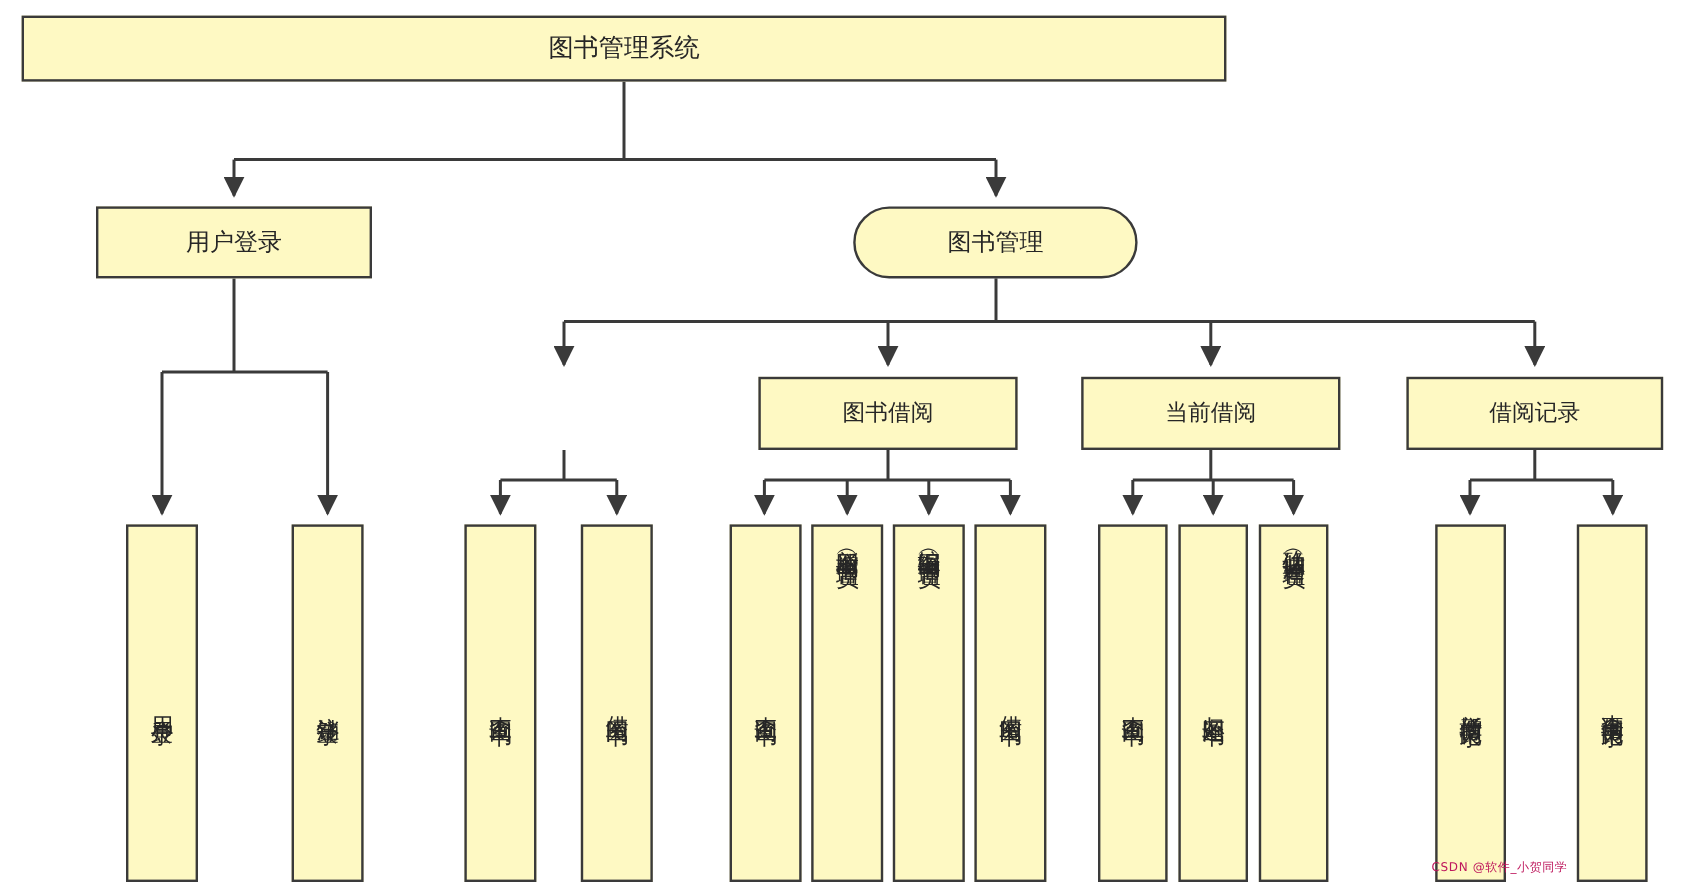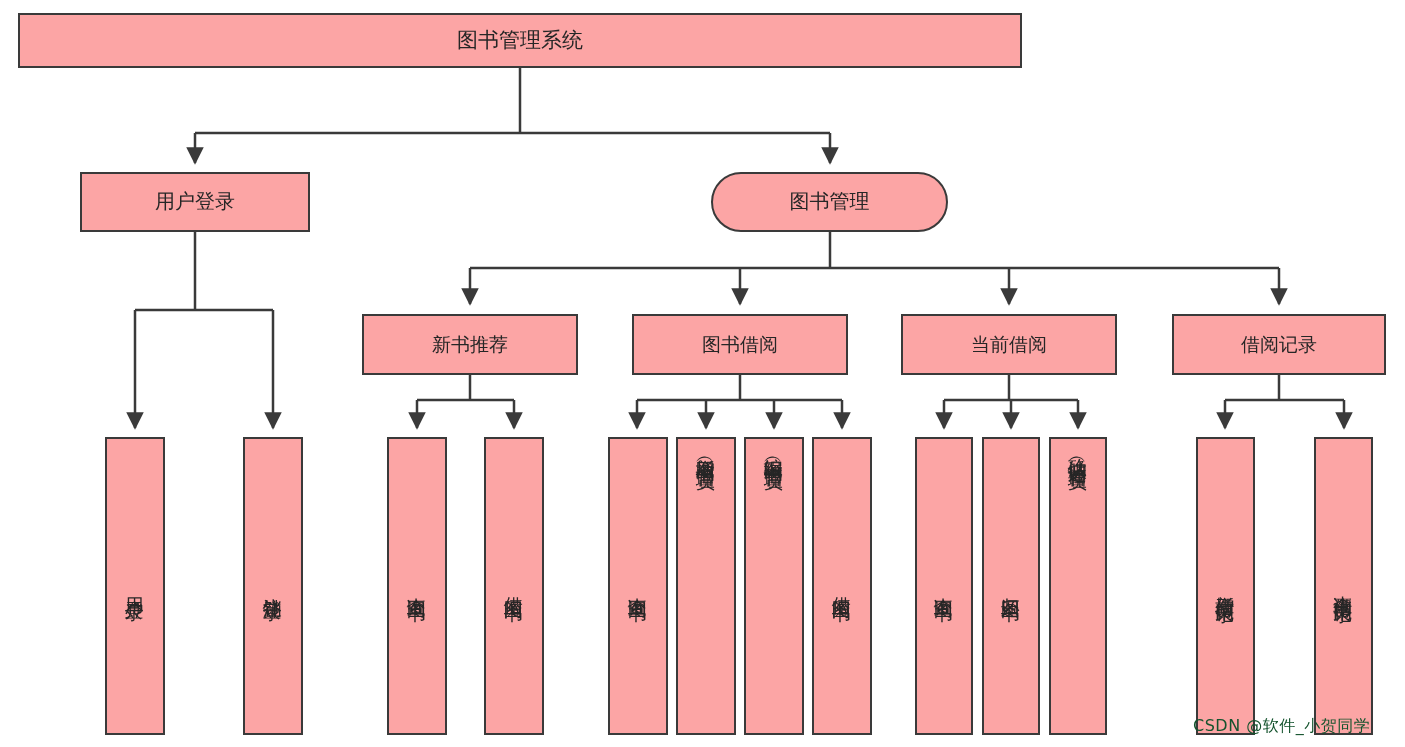"图书管理系统" .node { background: #fca5a5 -> #fef9c3 }
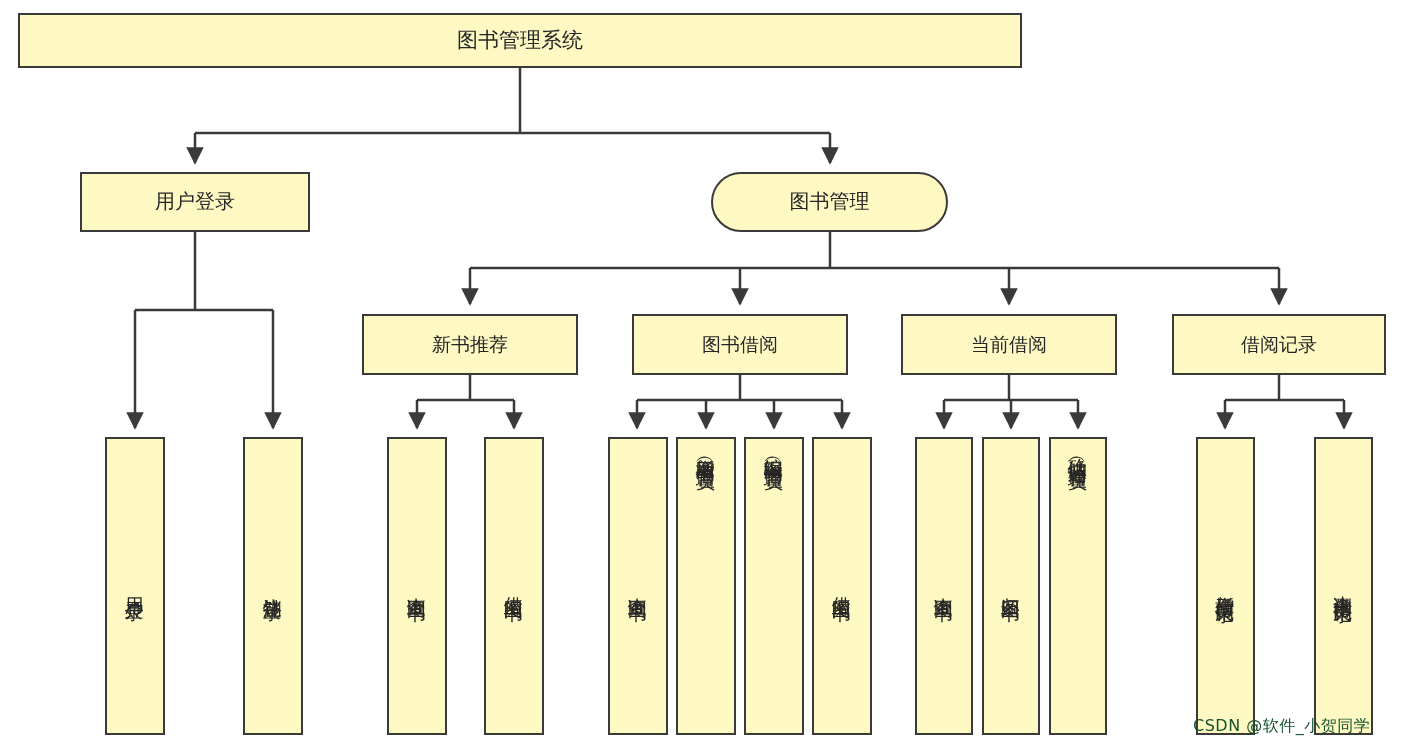"新书推荐" div.node { html: <div> <span>新书推荐</span> </div> -> none }
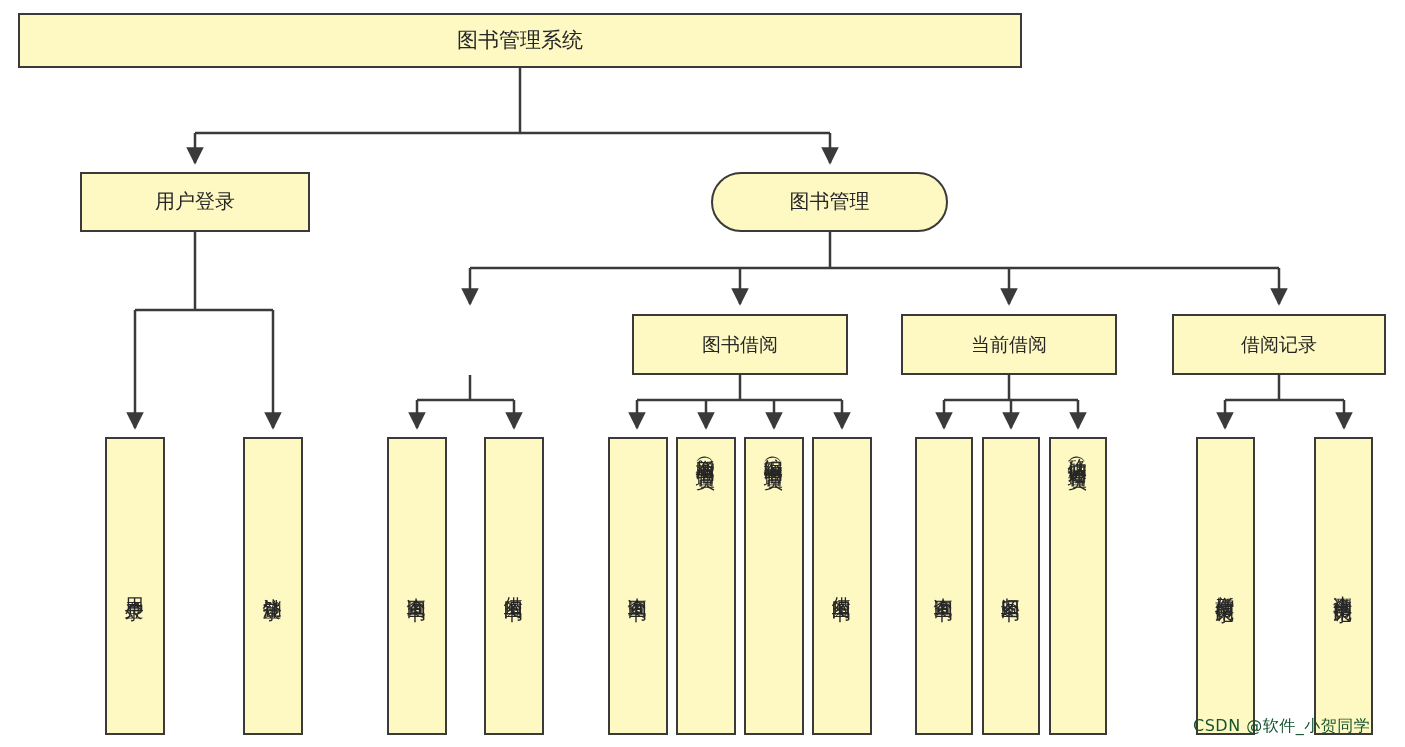"CSDN @软件_小贺同学" .watermark { color: #14532d -> #be185d; font-size: 16px -> 10px }
